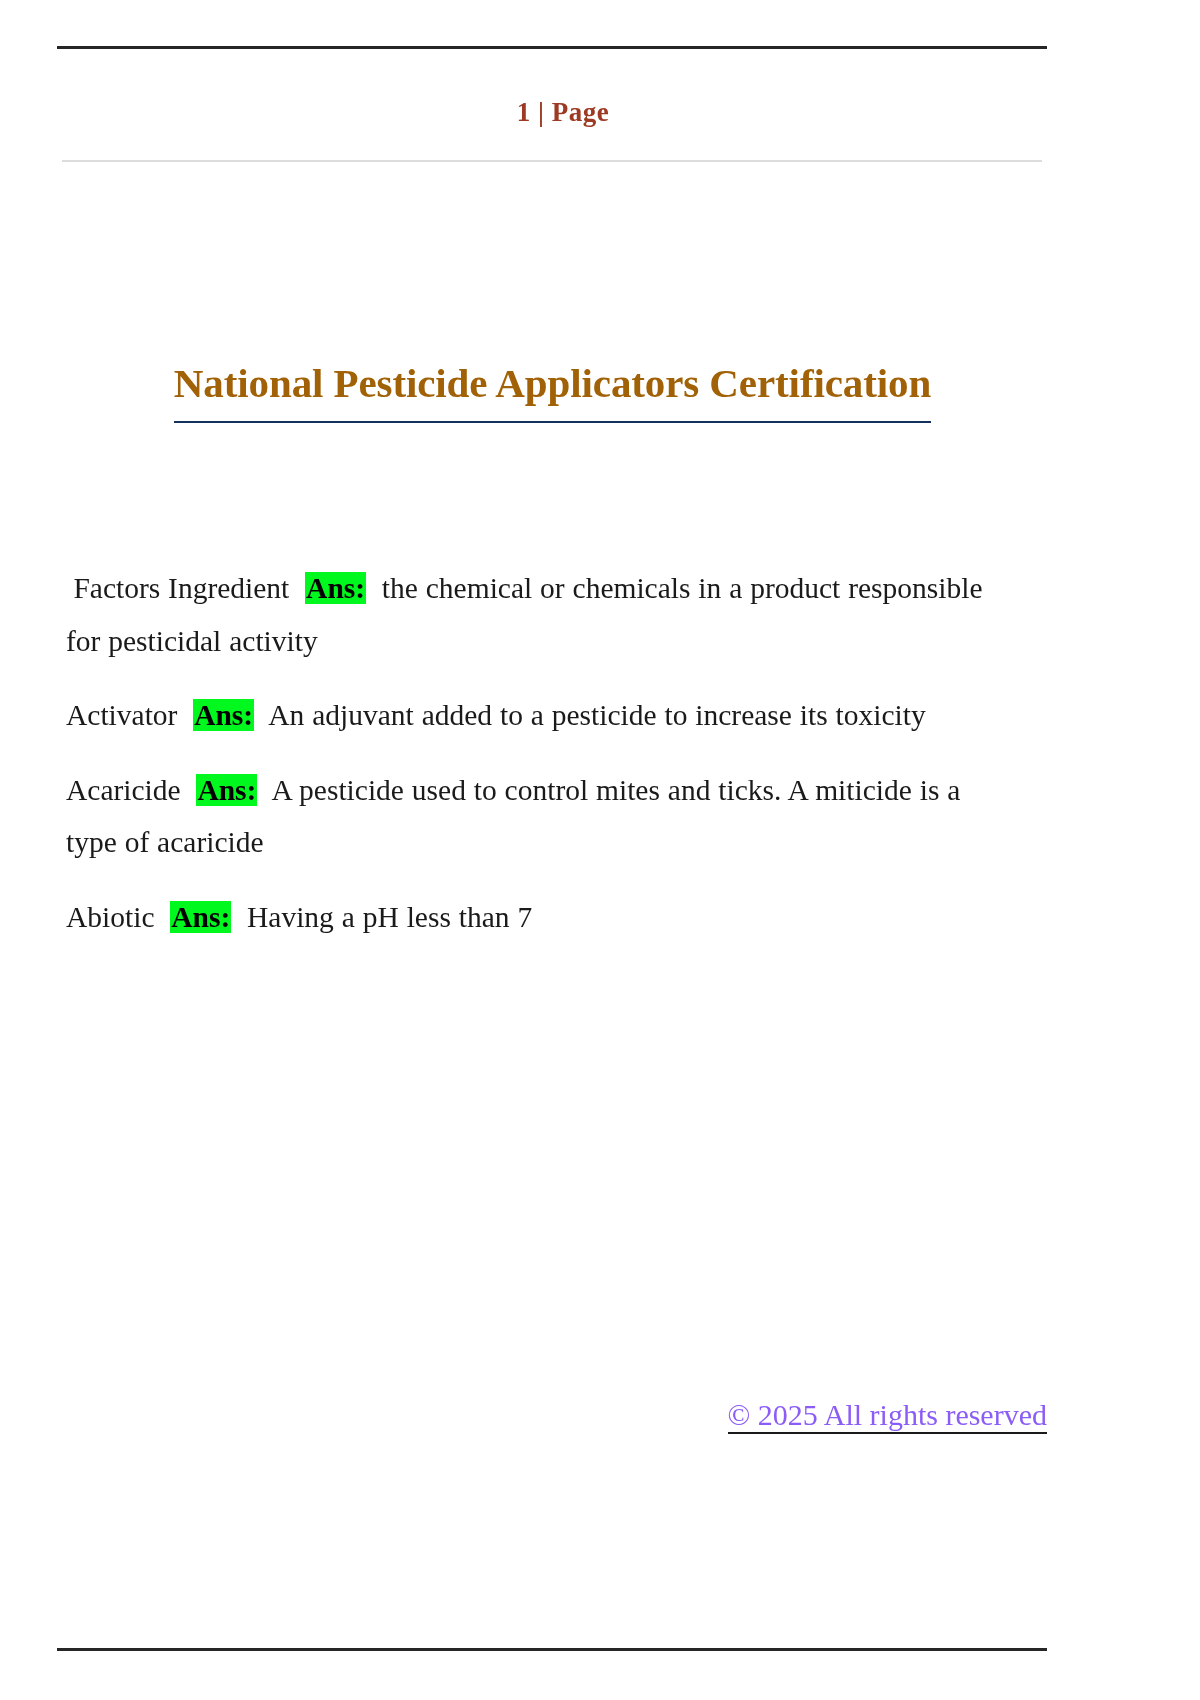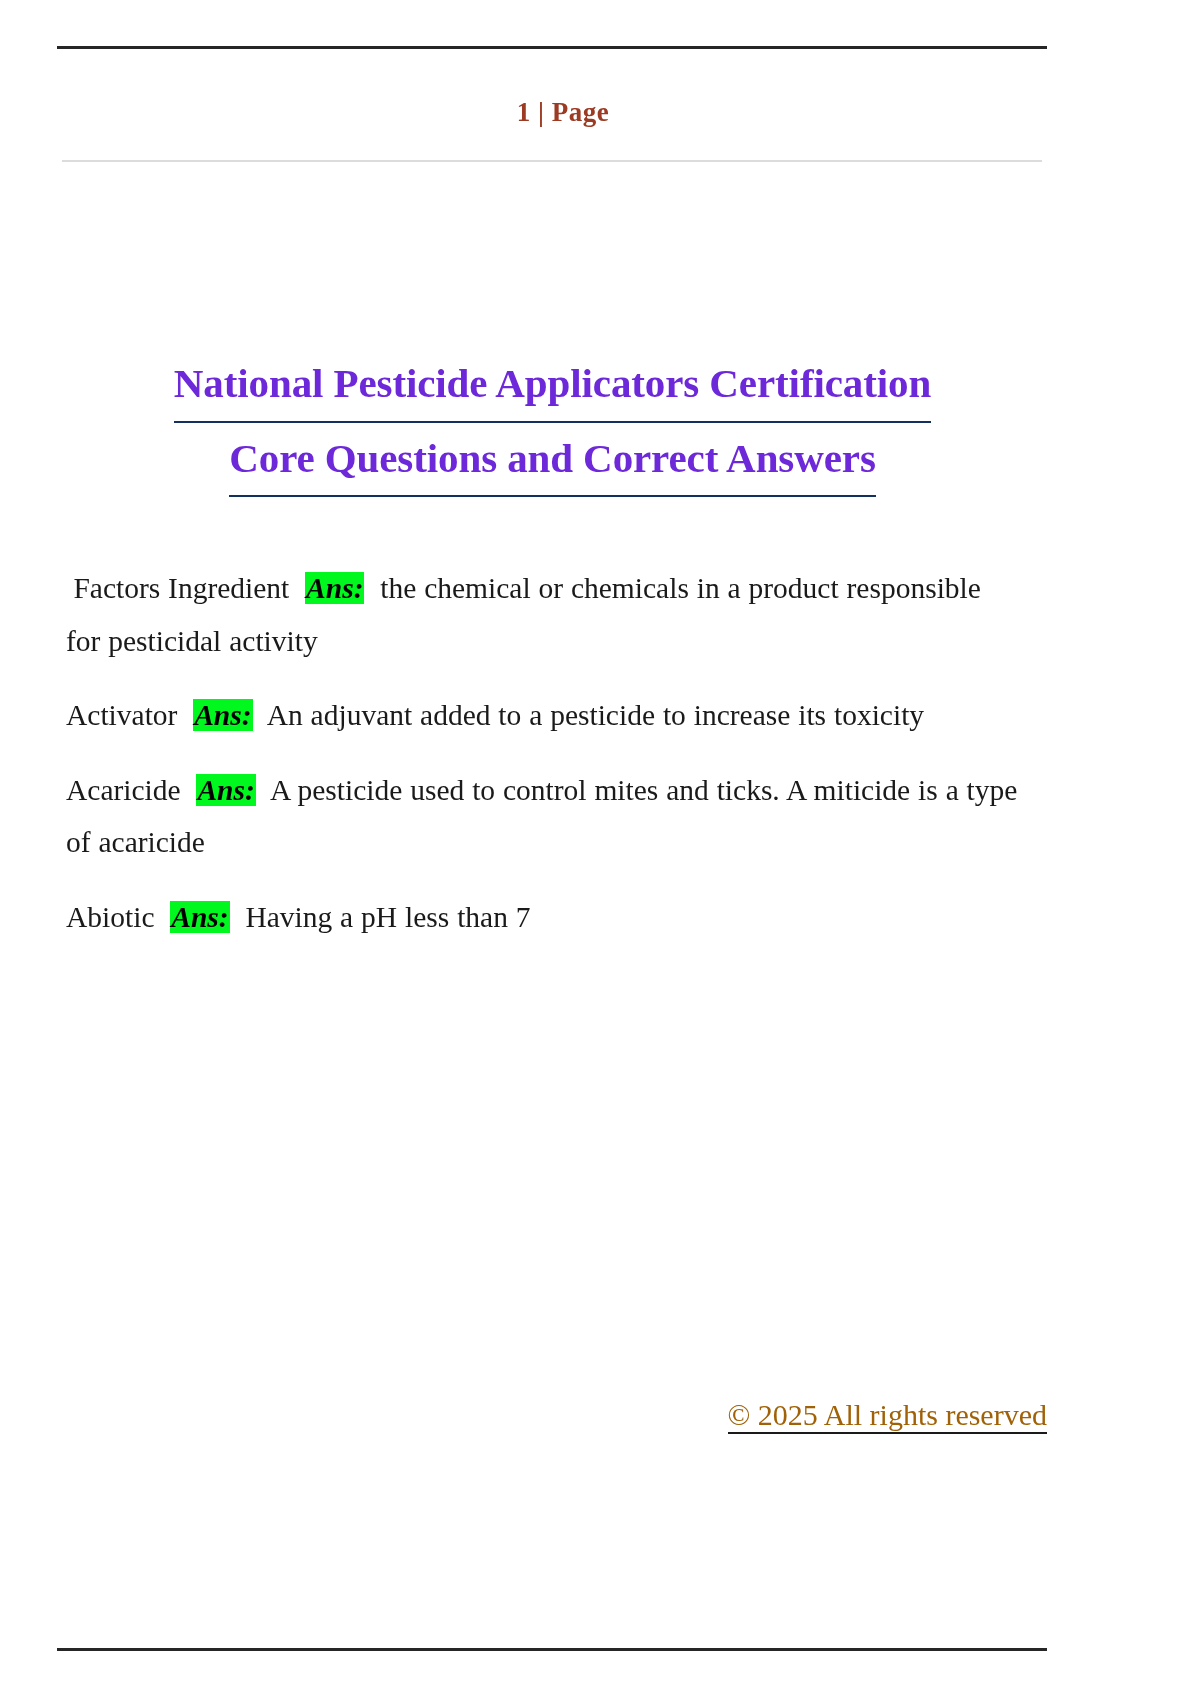"National Pesticide Applicators" .doc-title { color: #6d28d9 -> #a16207 }
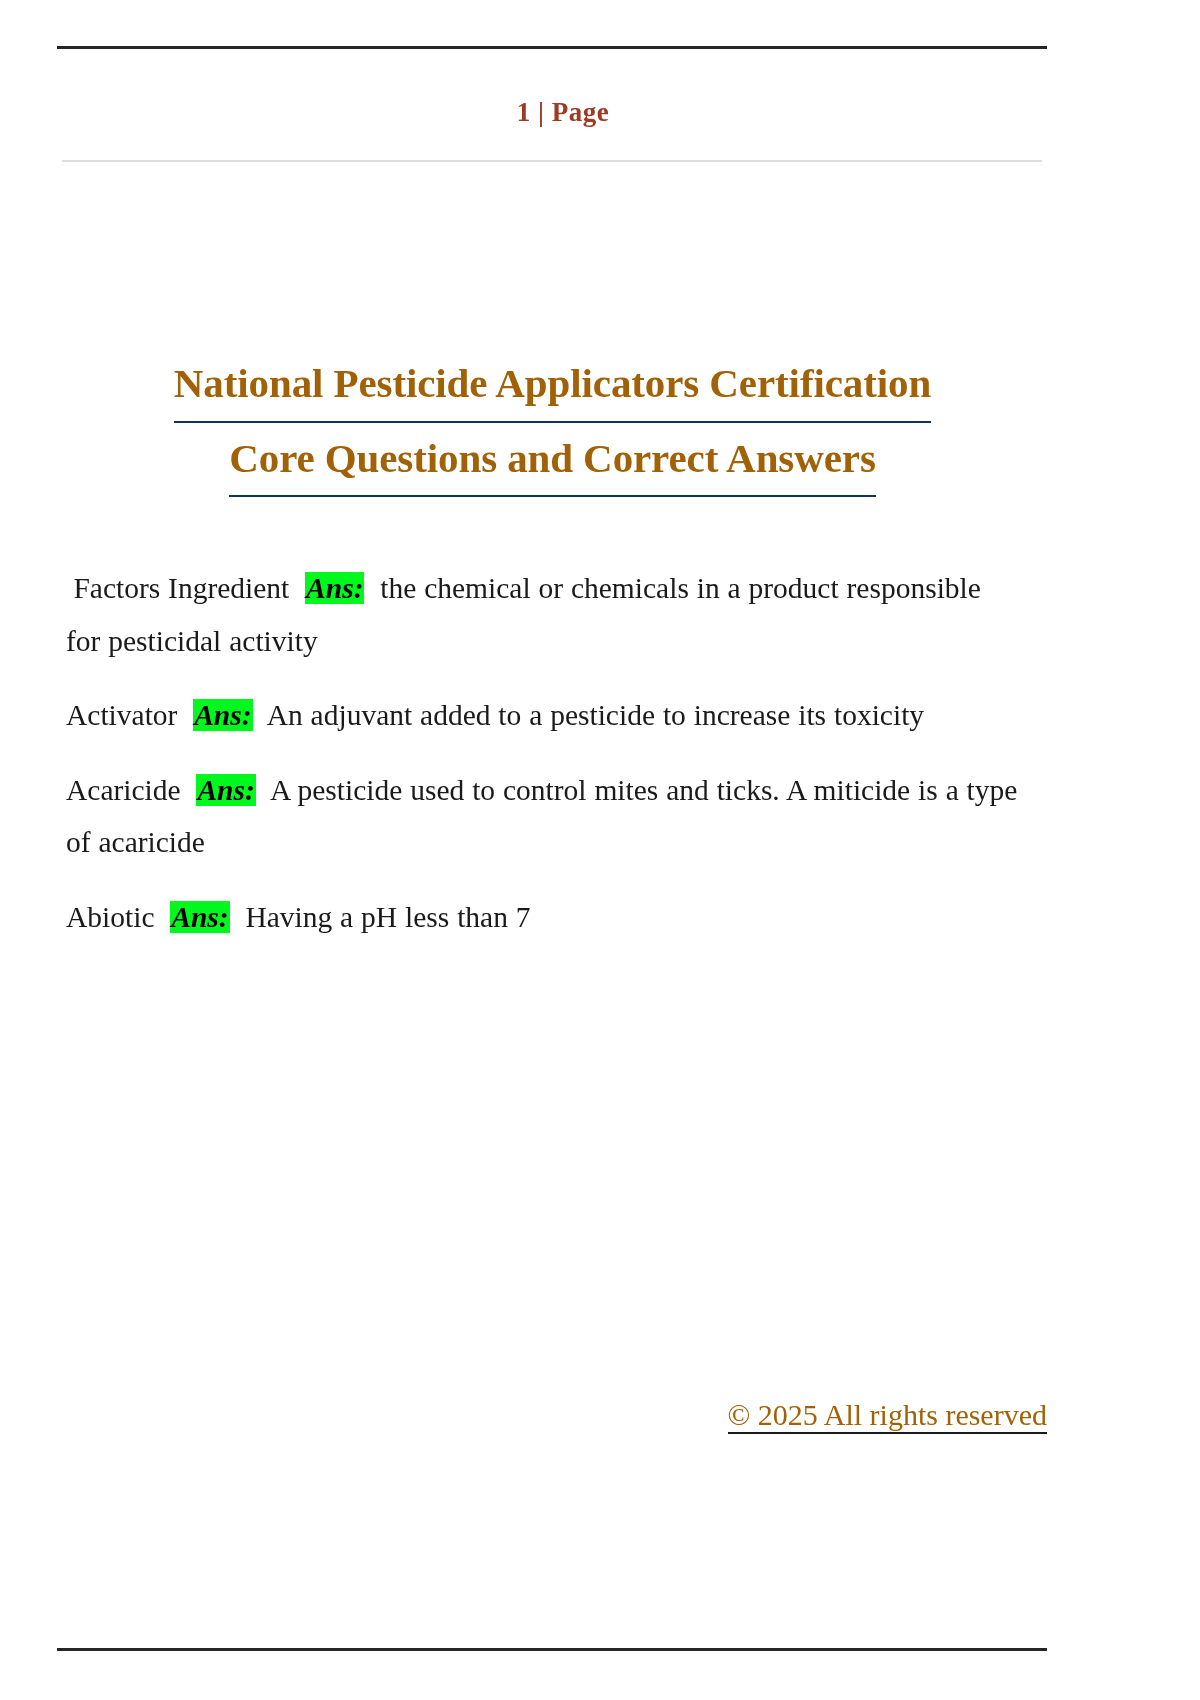"Core Questions and Correct Answers" span.tline { html: <span>Core Questions and Correct Answers</span> -> none }
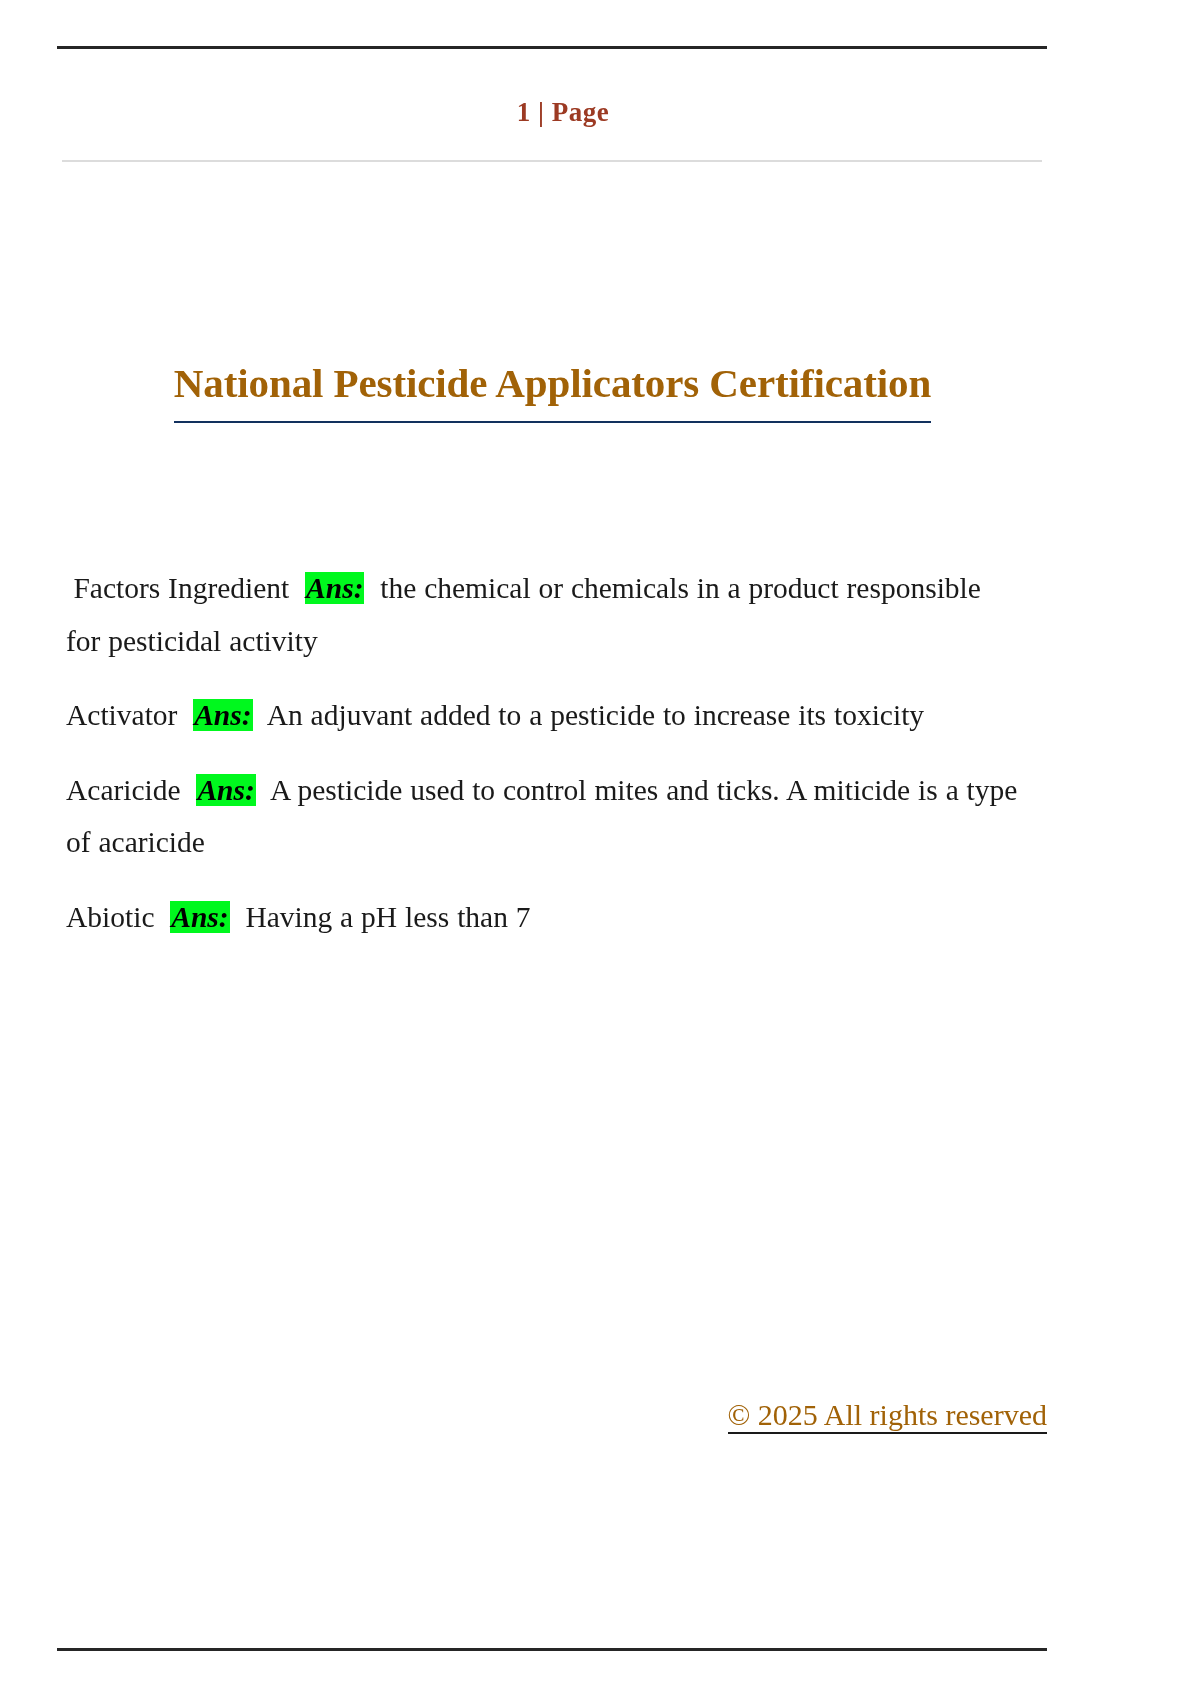"Ans:" .qa .ans-tag { font-style: italic -> none }
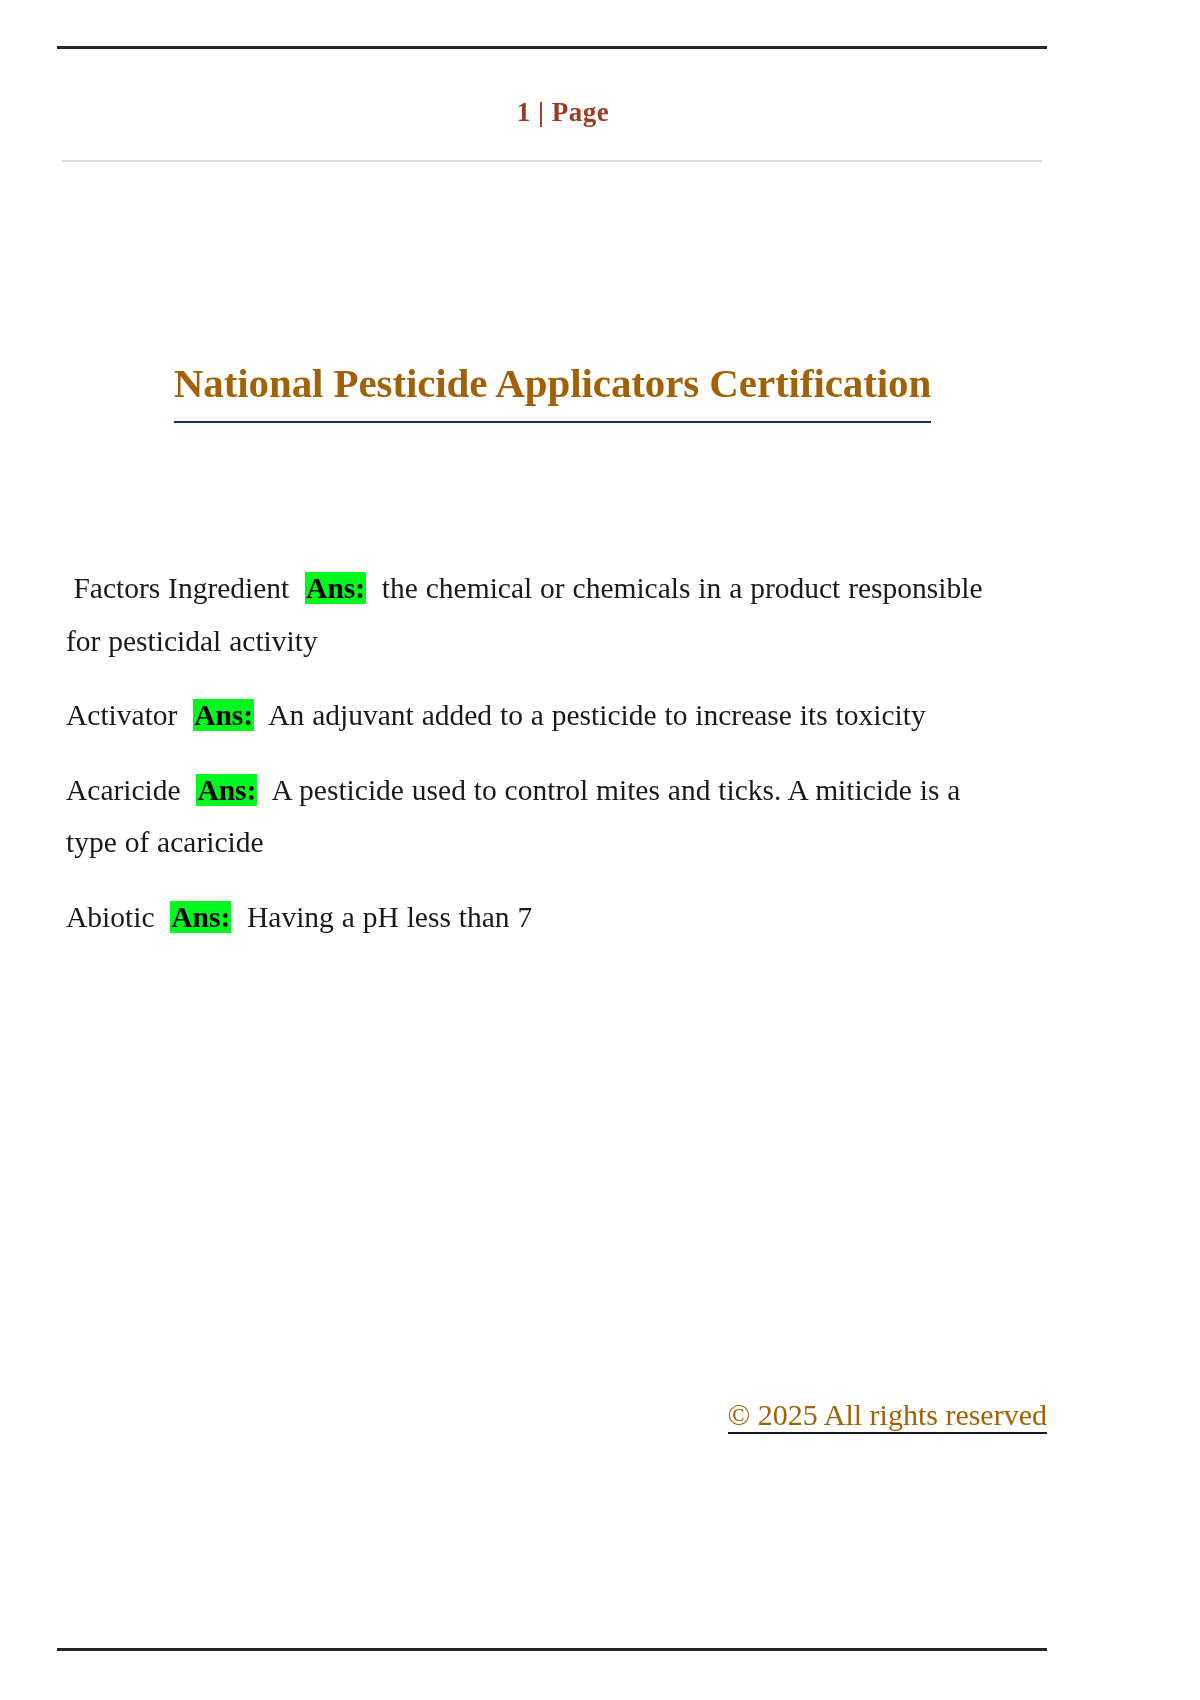"© 2025 All rights reserved" .footer-text { color: #a16207 -> #8b5cf6 }
